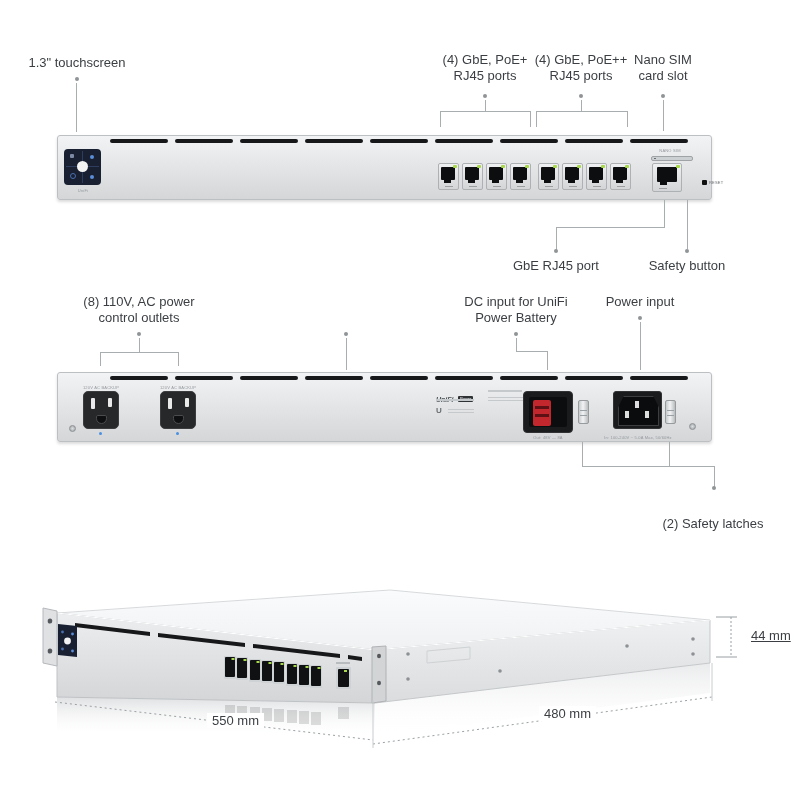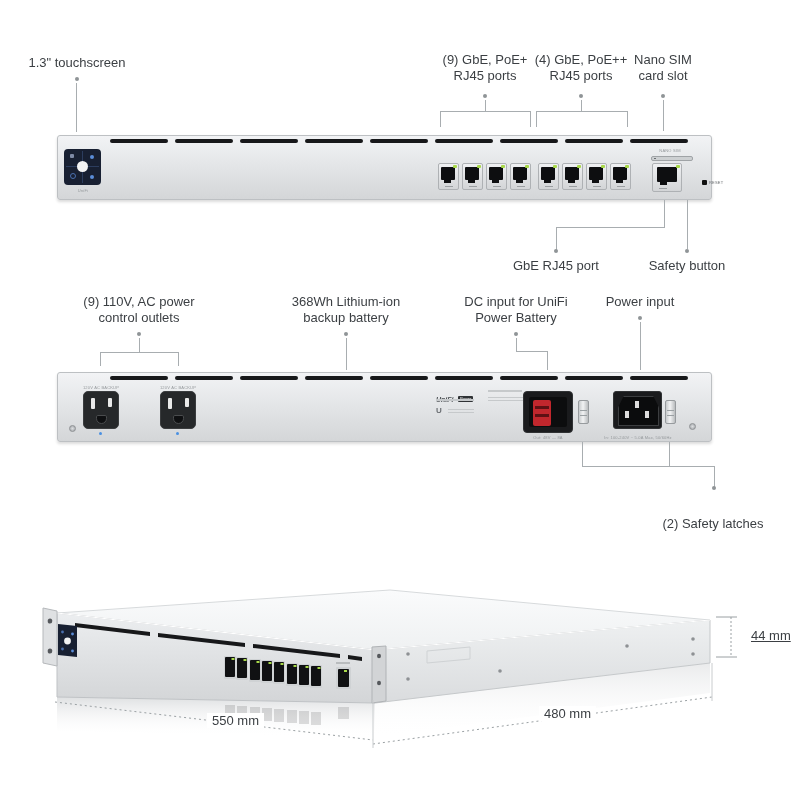"(9) GbE, PoE+" div { text: 9 -> 4 }
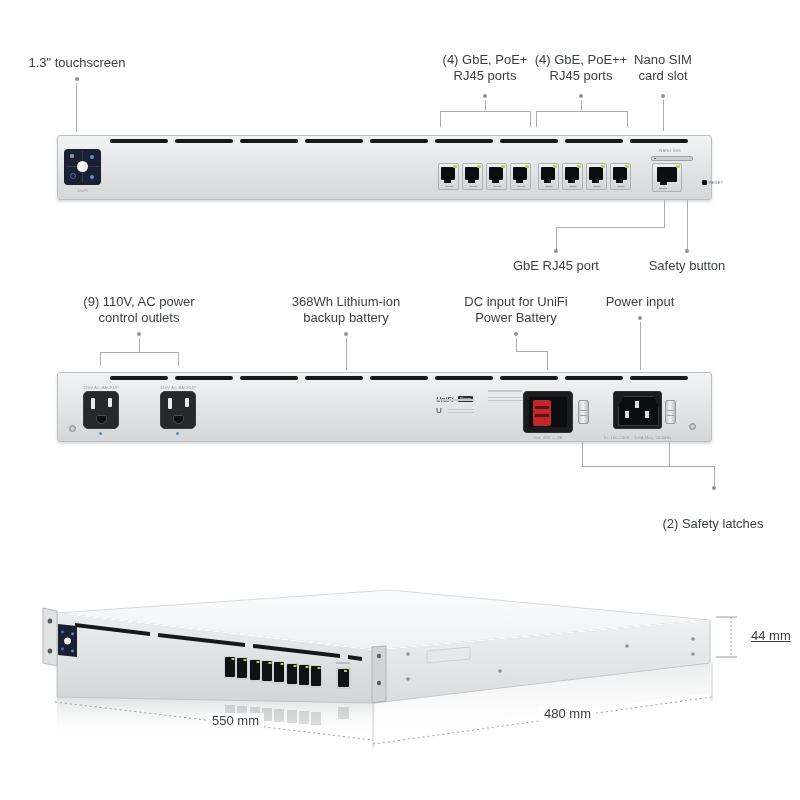"(9) 110V, AC power" div { text: 9 -> 8 }
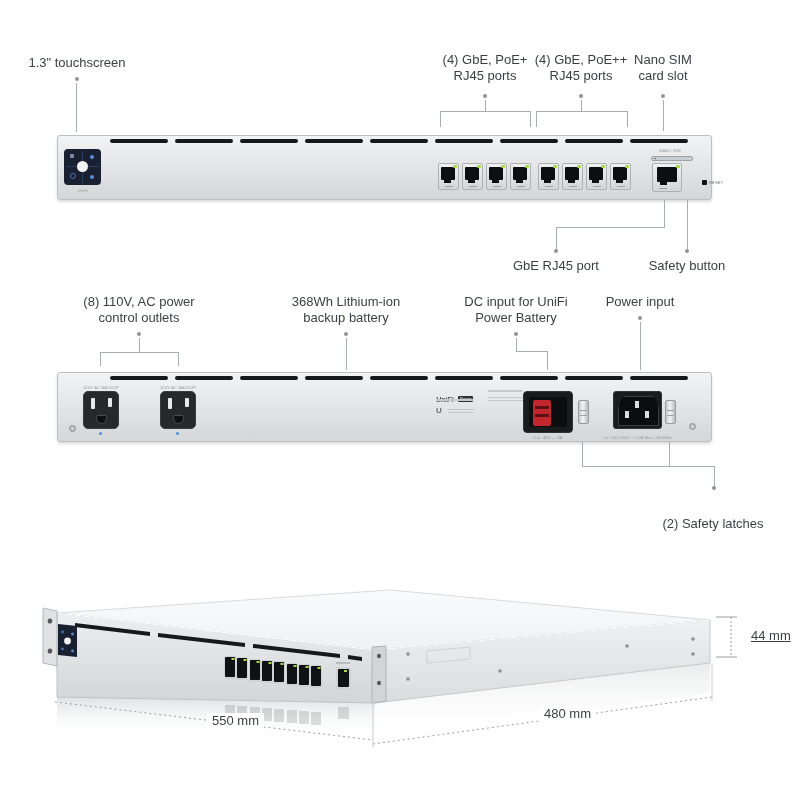"368Wh Lithium-ion" div.lbl { html: <div> <div>368Wh Lithium-ion</div> <div>backup battery</div> </div> -> none }
